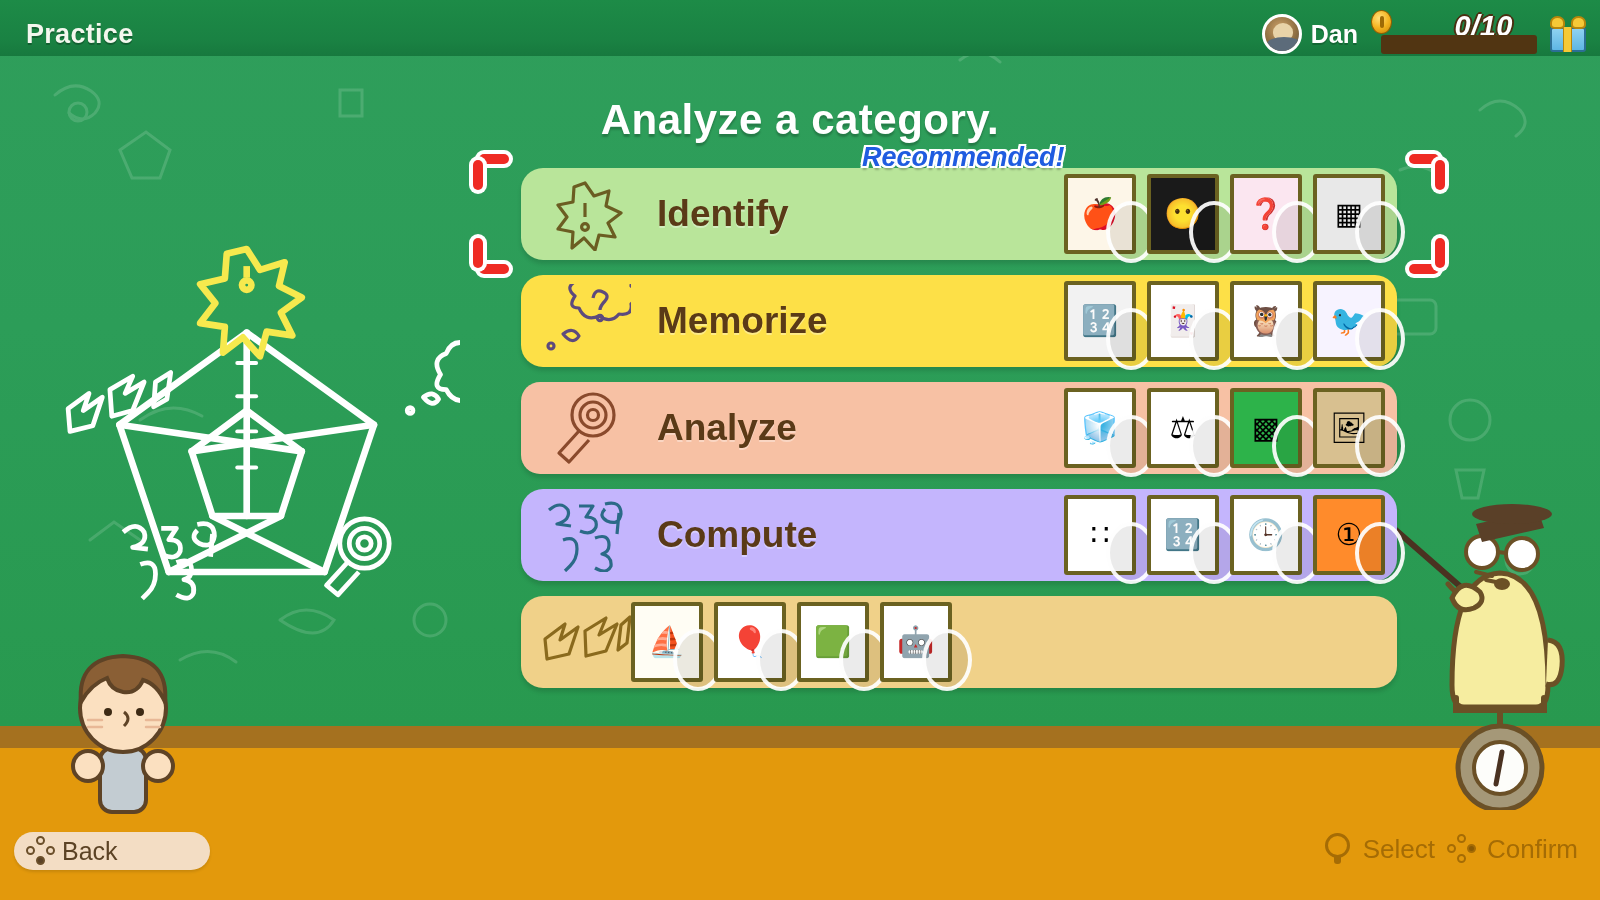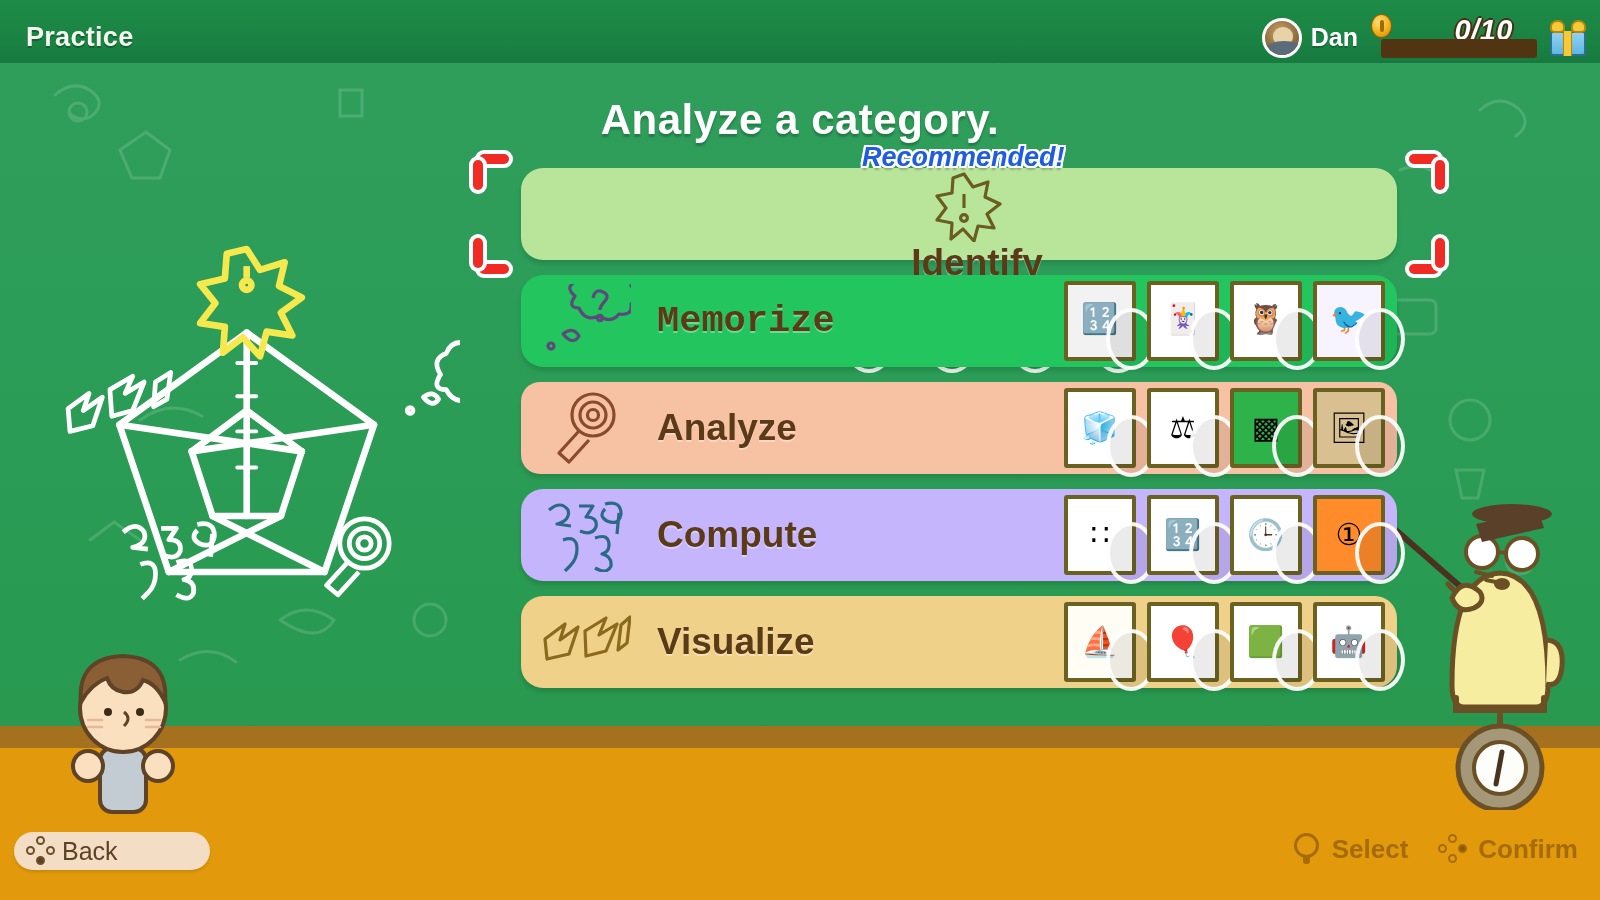"Practice" #topbar { height: 63px -> 56px }
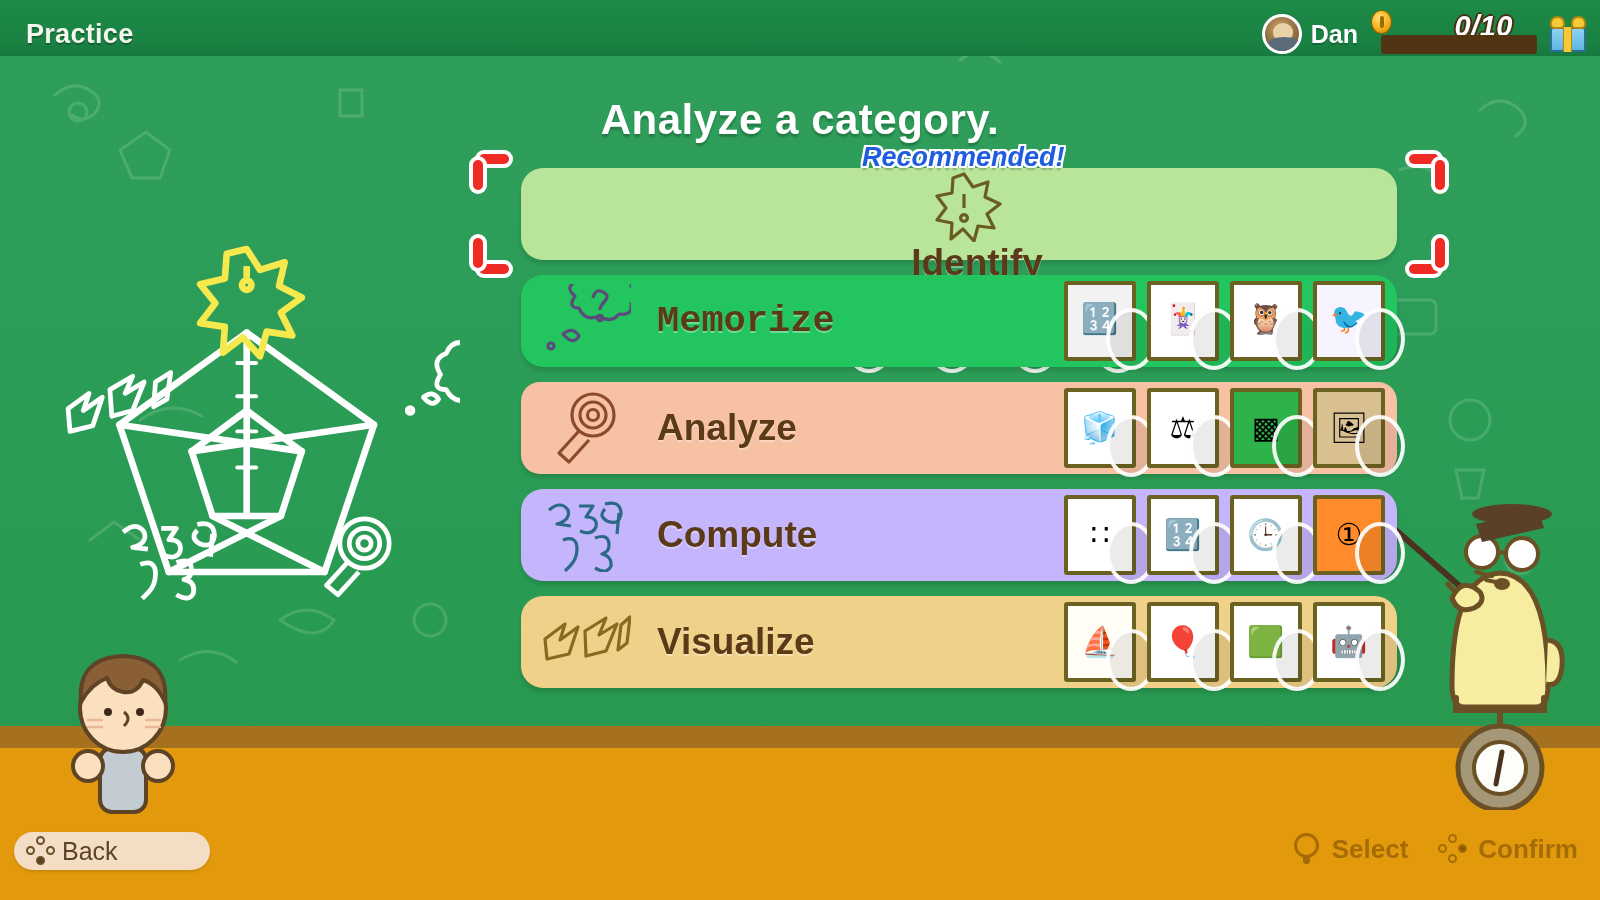"Identify" div.cat-row { flex-direction: column -> none }
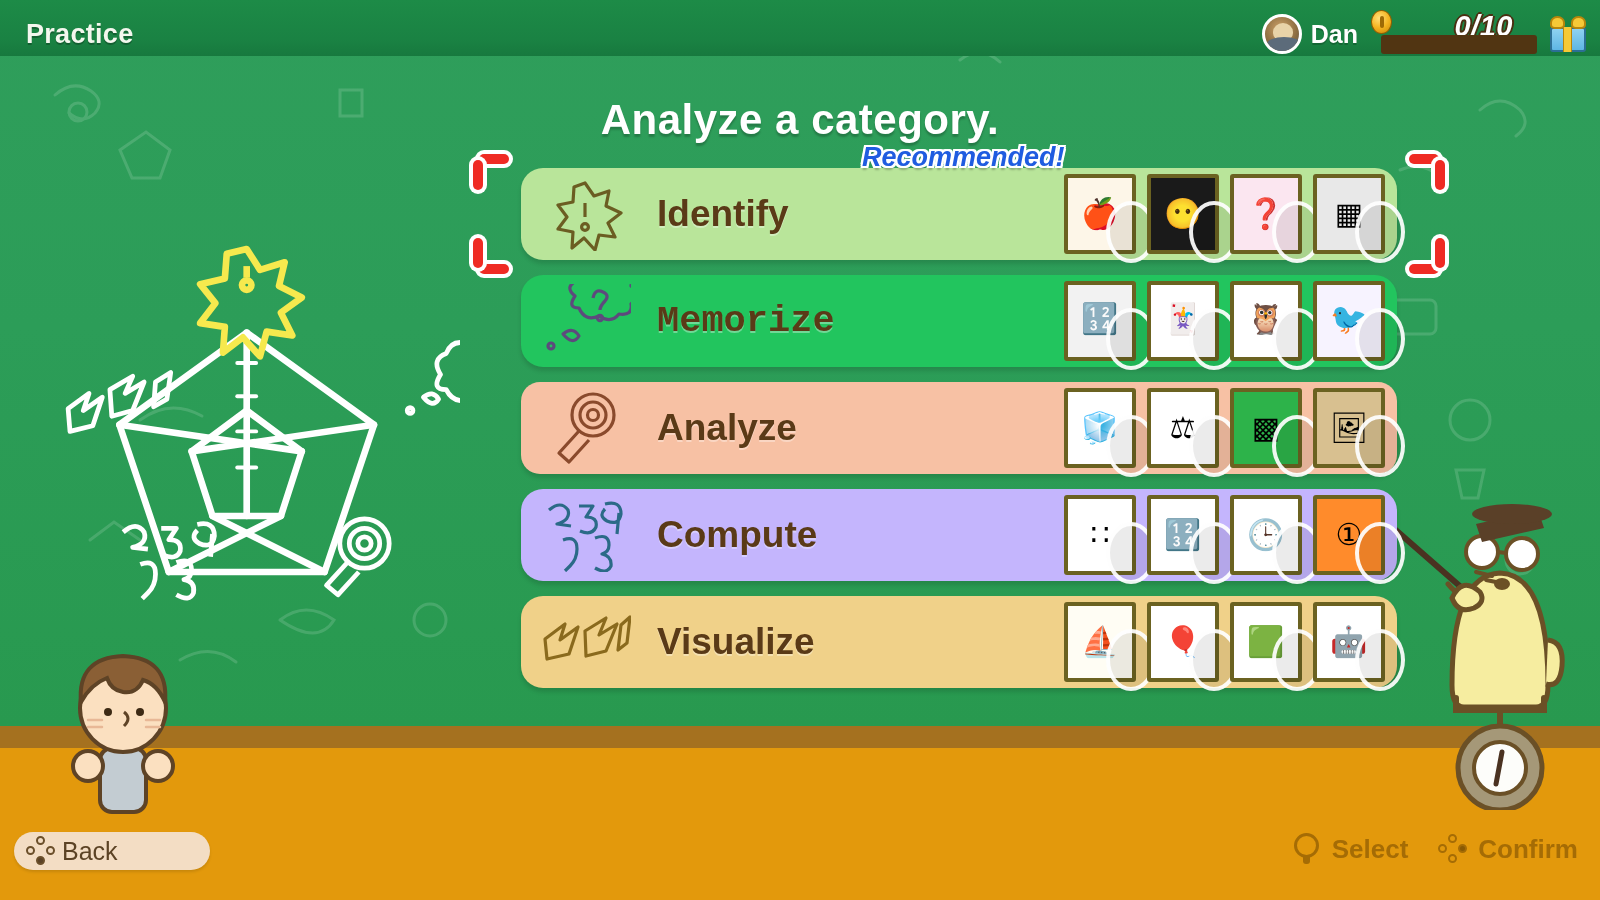"Memorize" div.cat-row { background: #22c55e -> #fde047; font-family: Liberation Mono, monospace -> none }
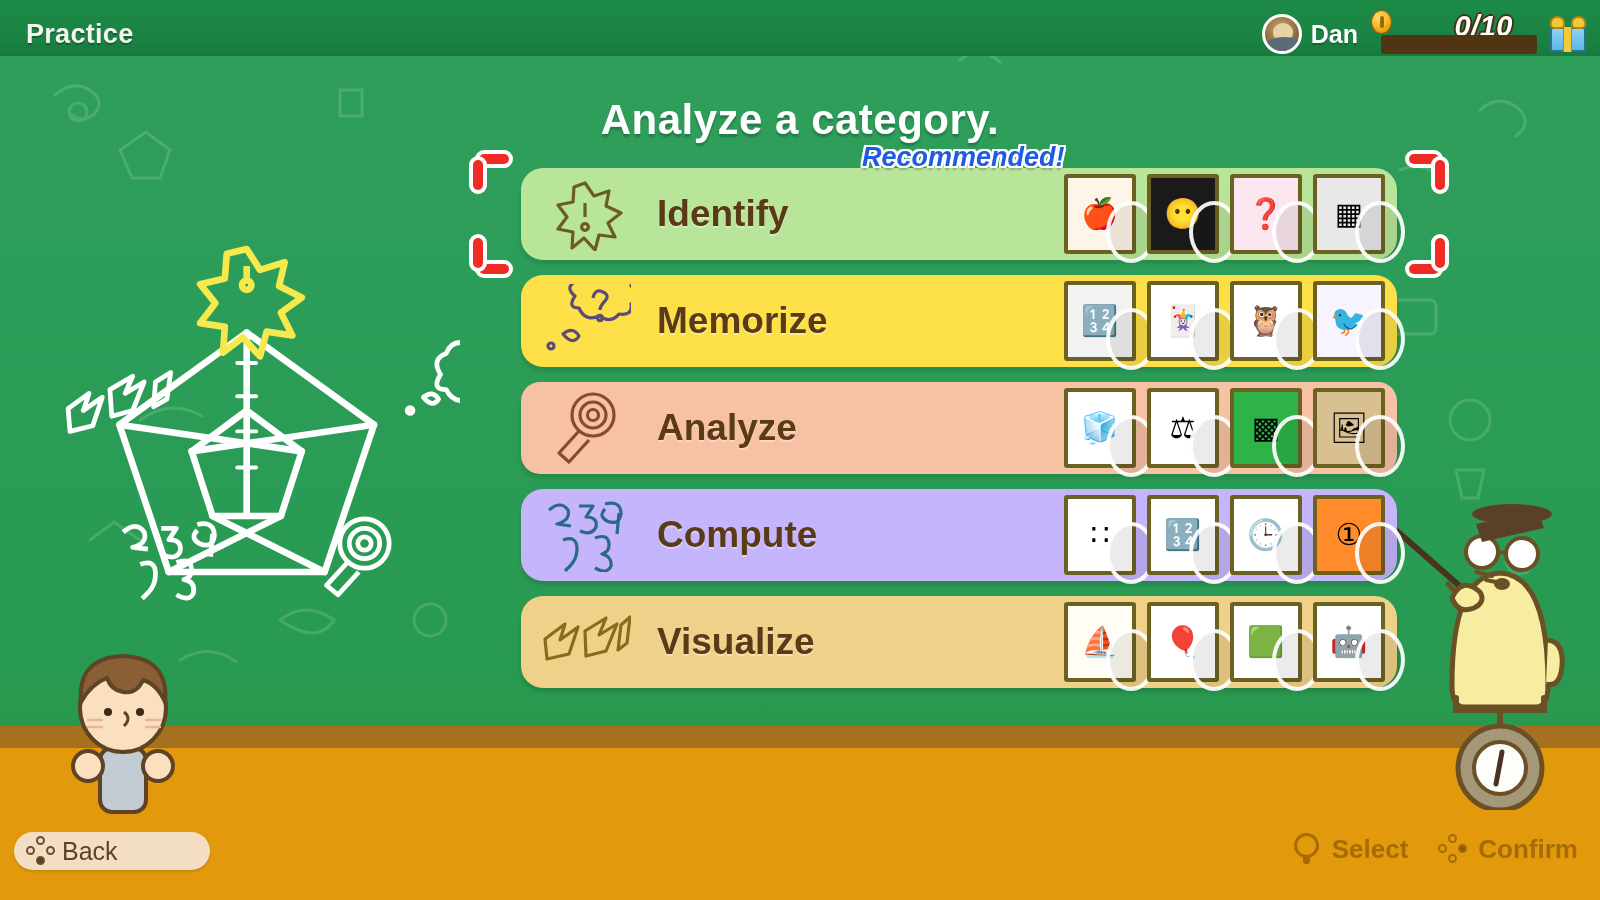"Visualize" div.cat-label { html: <div>Visualize</div> -> none }
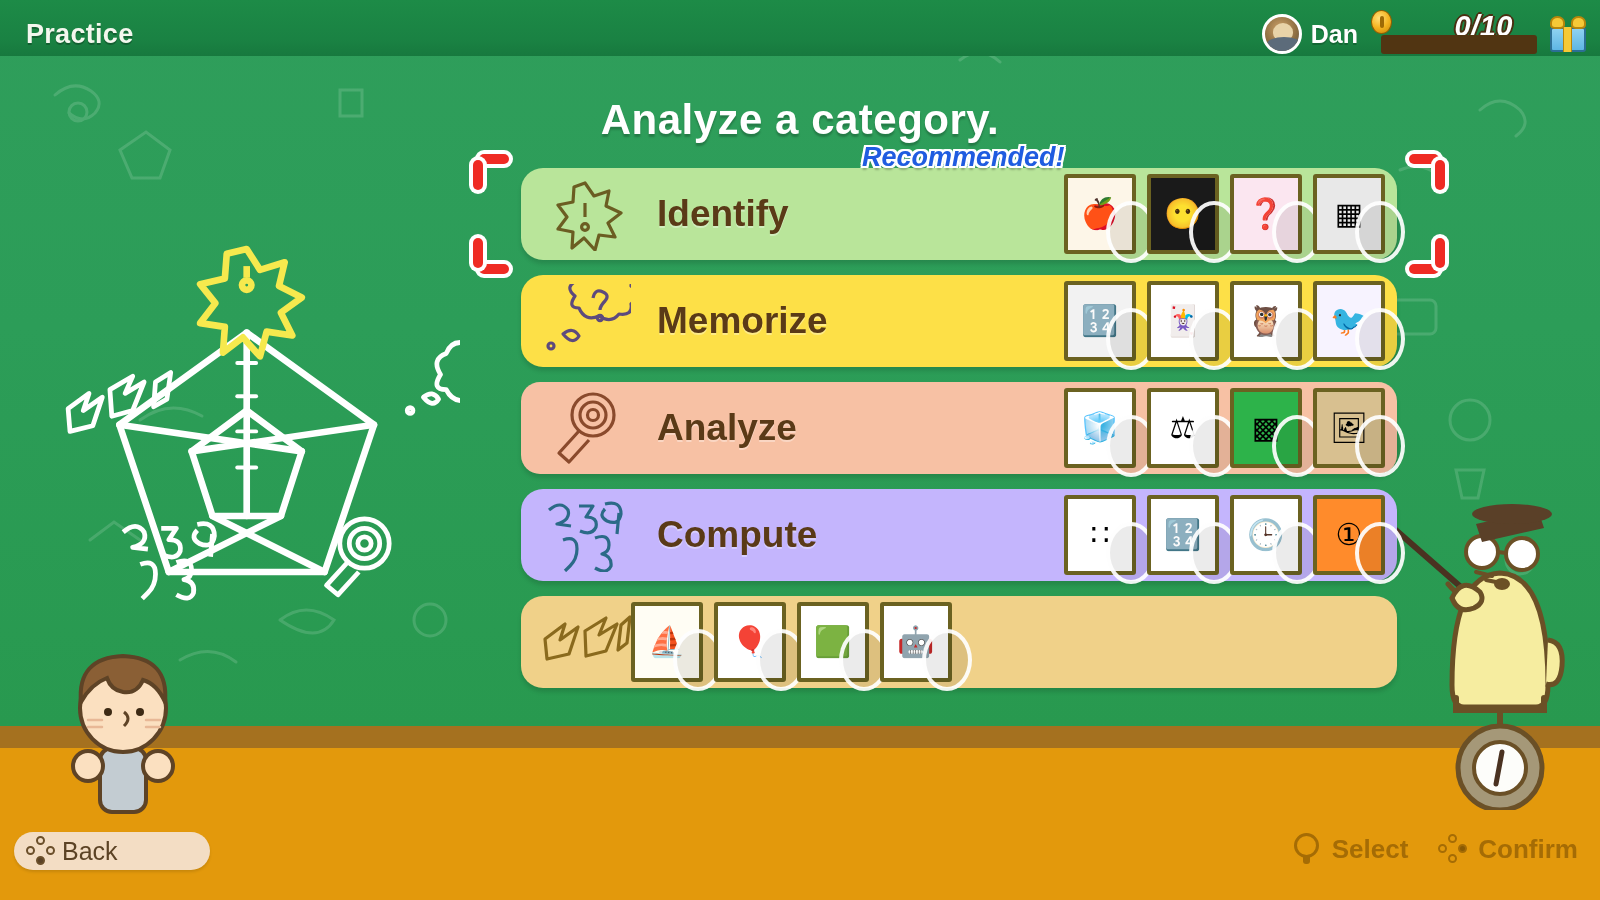"Select" #hints { font-weight: bold -> none; gap: 30px -> 12px }
